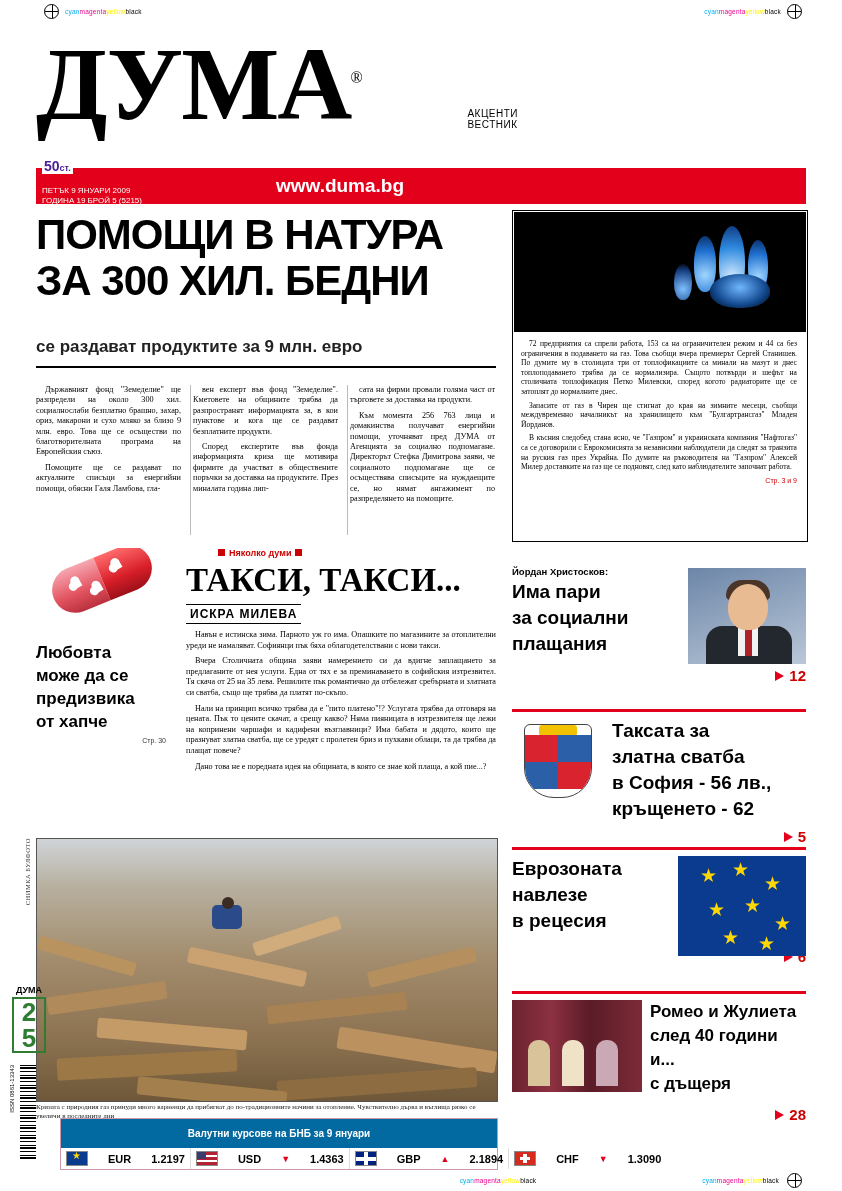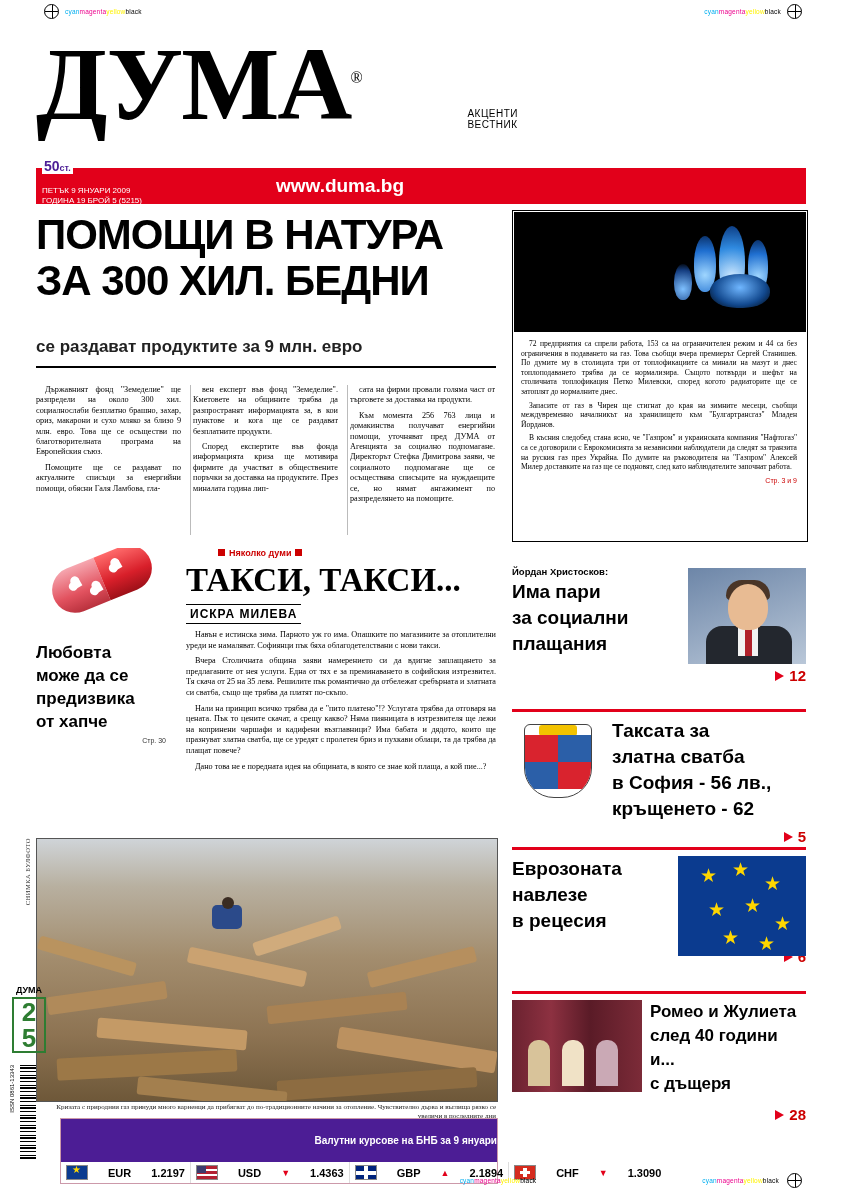"Кризата с природния газ принуди" .photocap { text-align: right -> left }
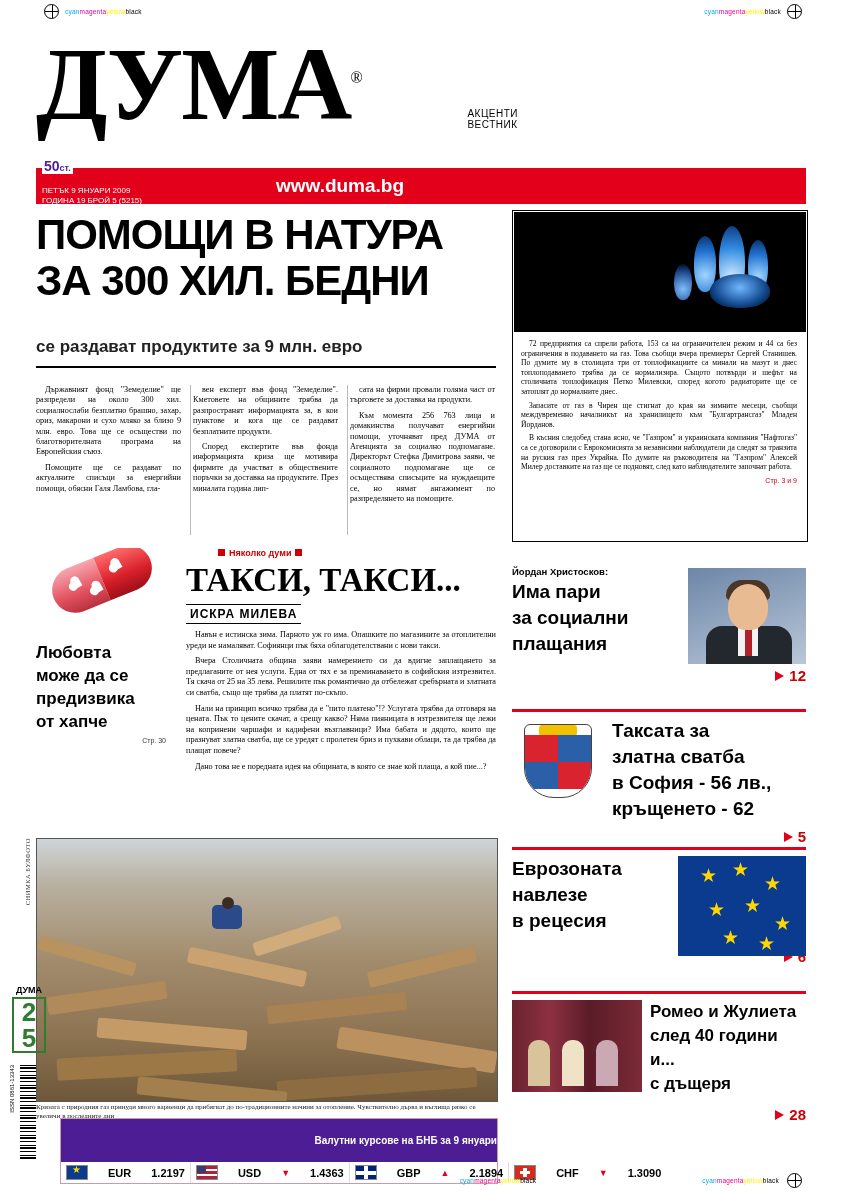"Валутни курсове на БНБ за" .curr .hd { background: #4c1d95 -> #0369a1; padding: 16px 0 -> 9px 0; text-align: right -> center }
